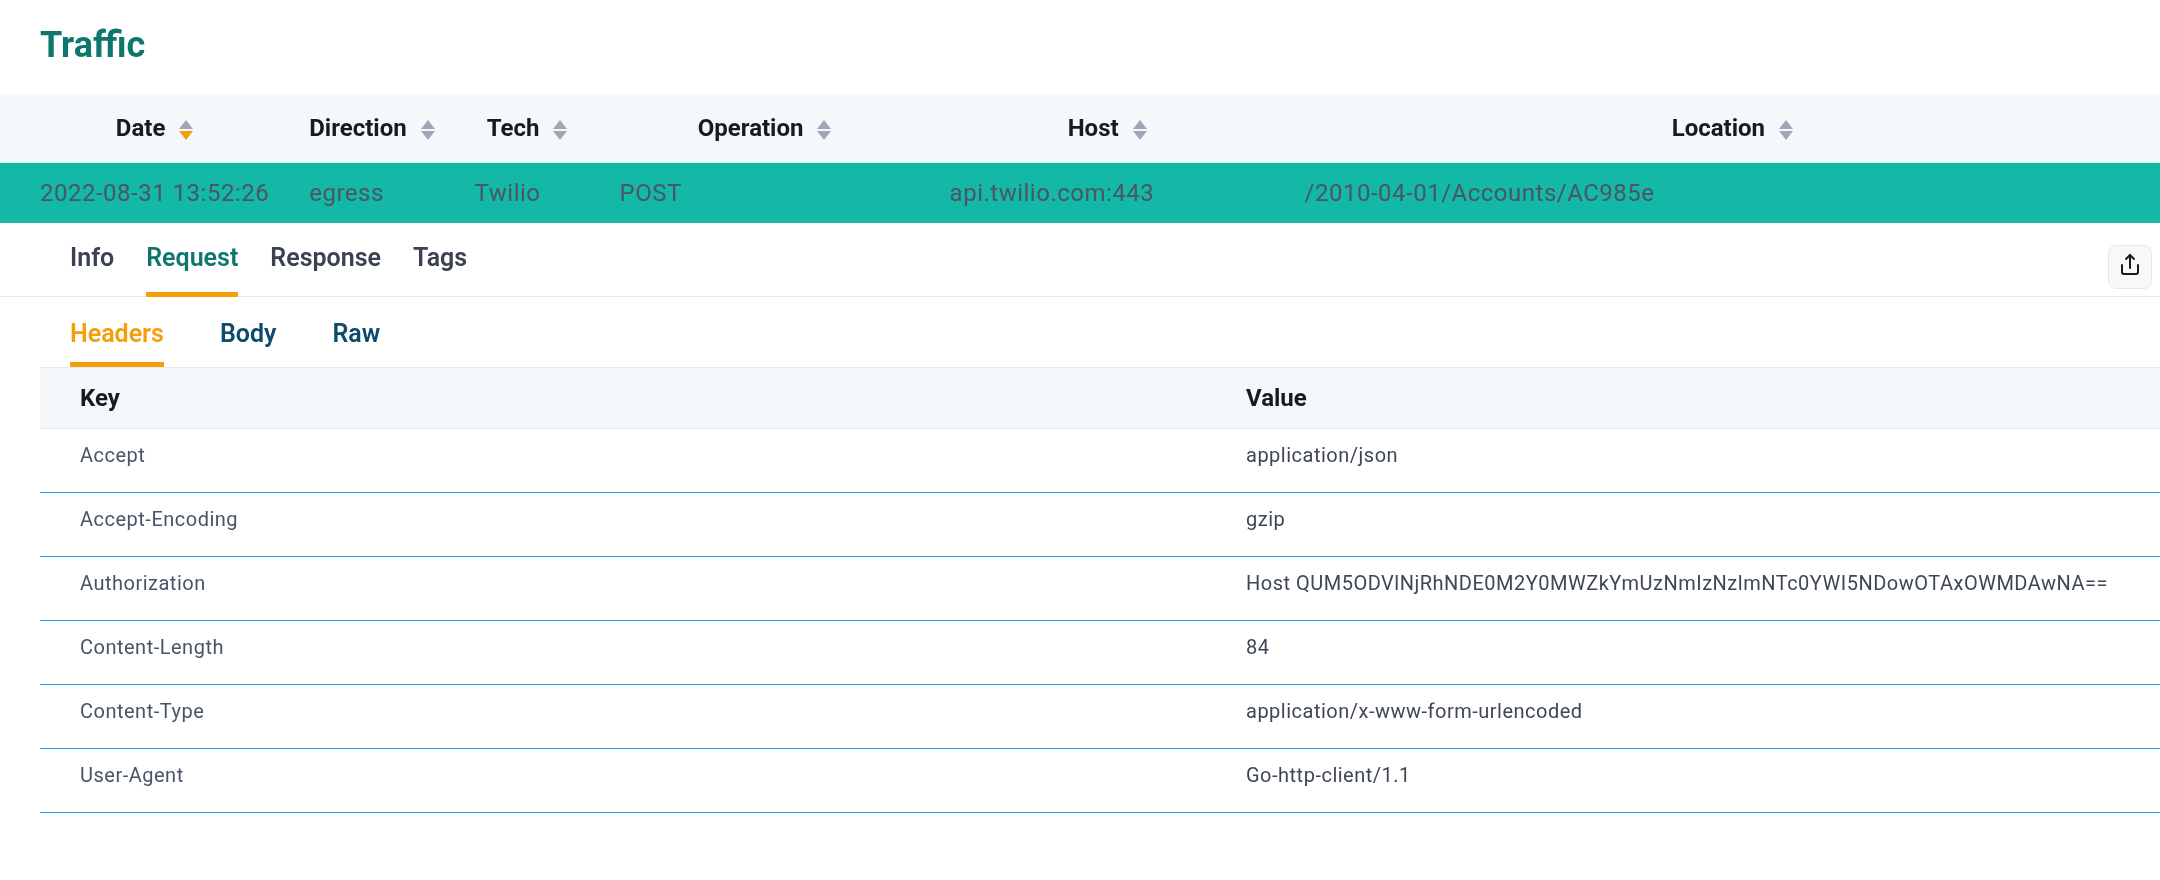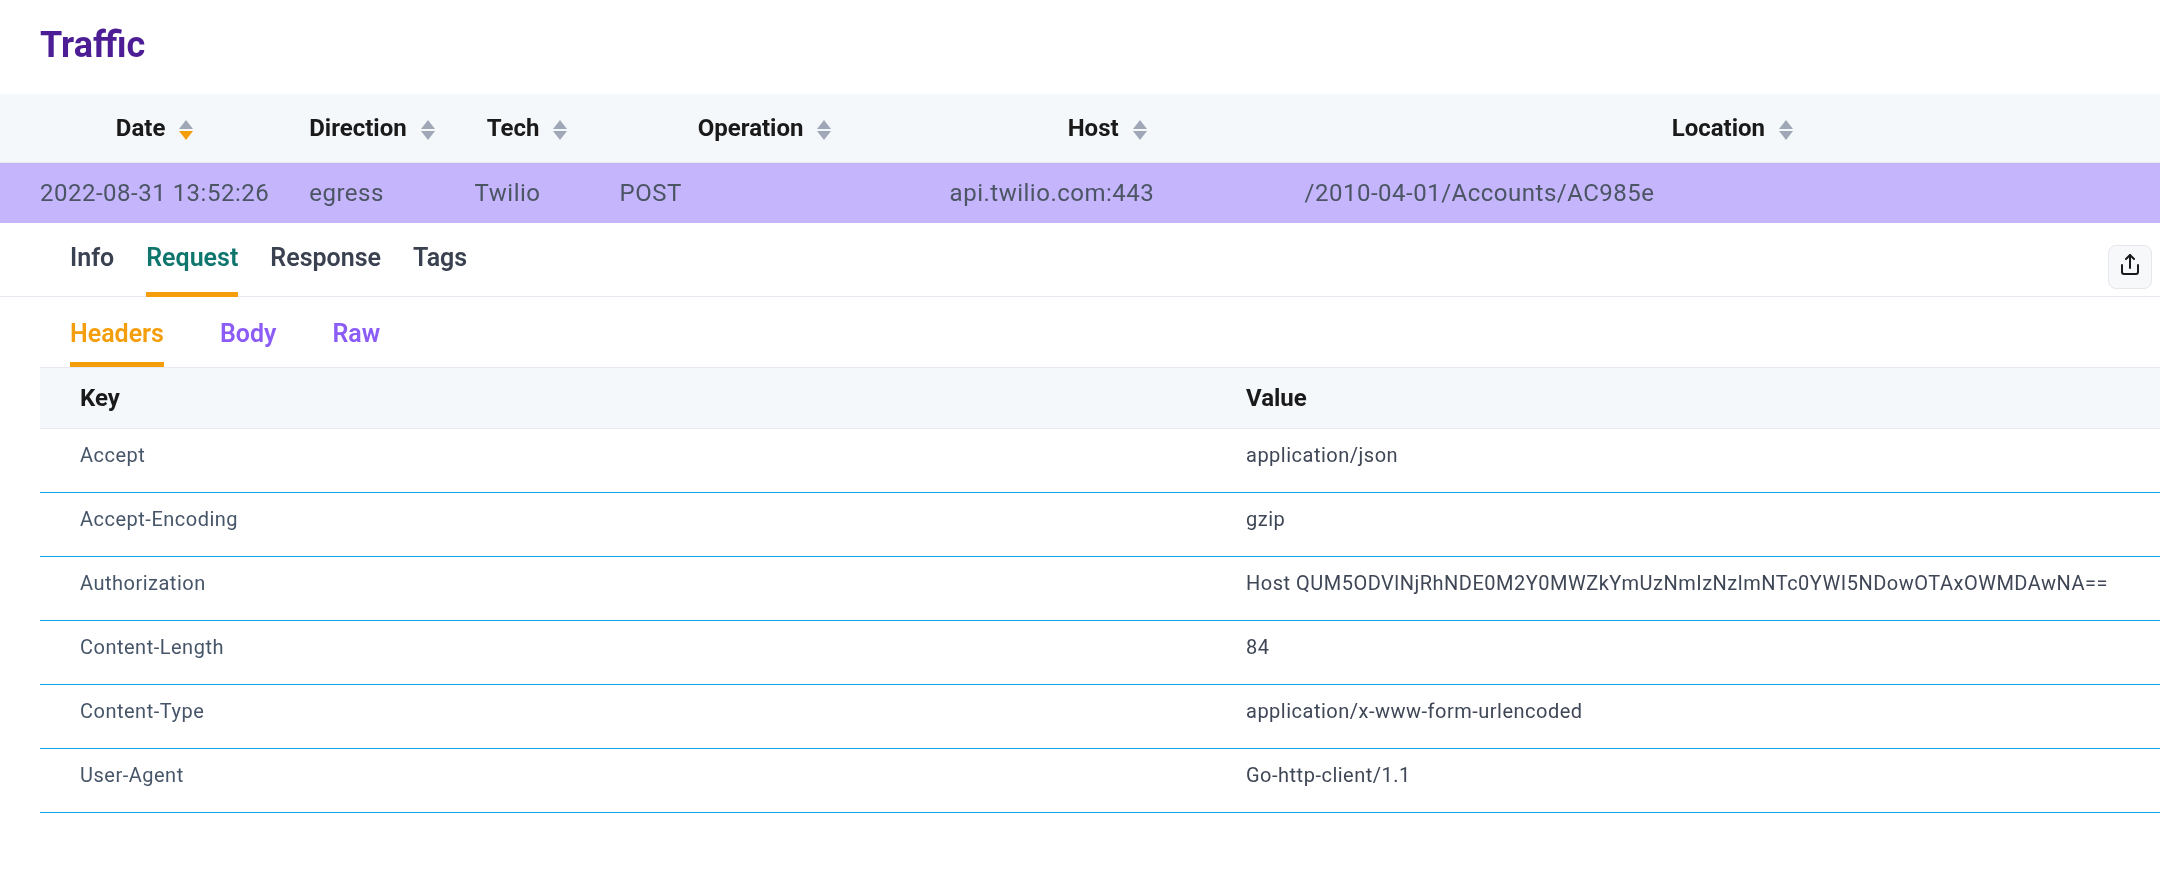"Traffic" .page-title { color: #4c1d95 -> #0f766e }
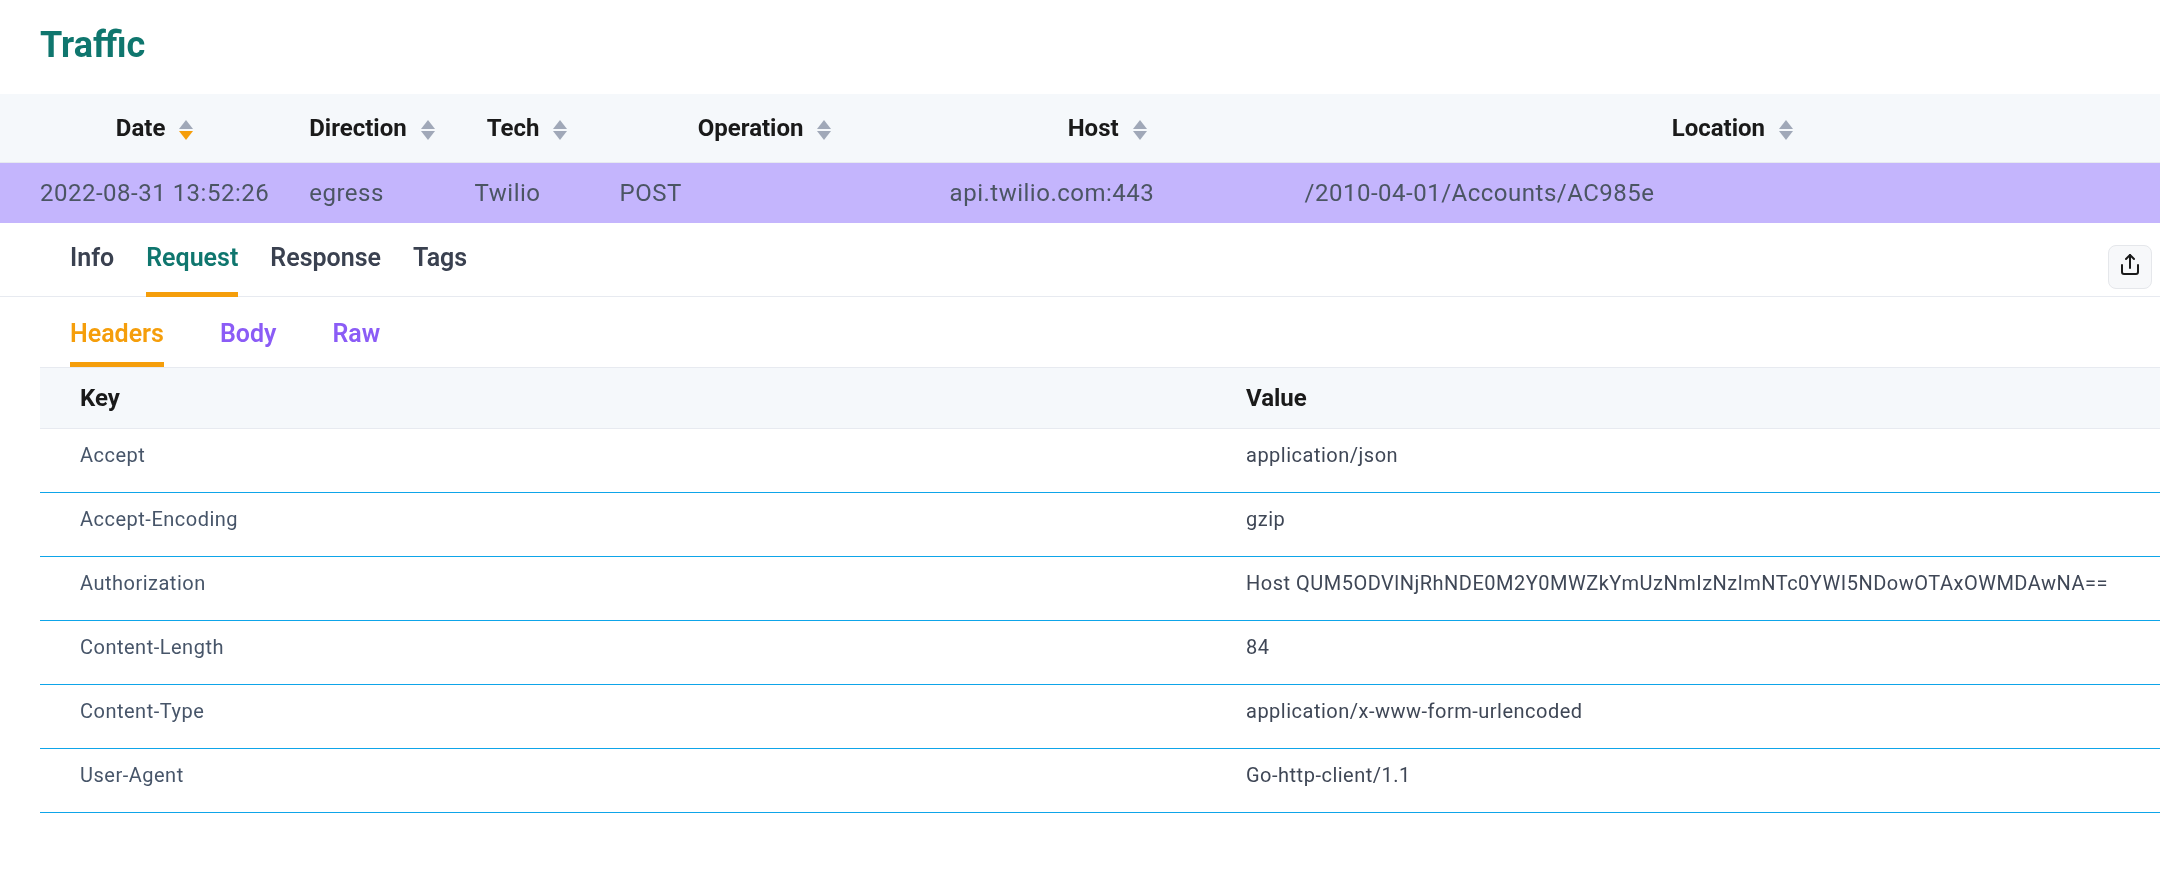"2022-08-31 13:52:26" .traffic-table tbody tr.selected { background: #c4b5fd -> #14b8a6 }
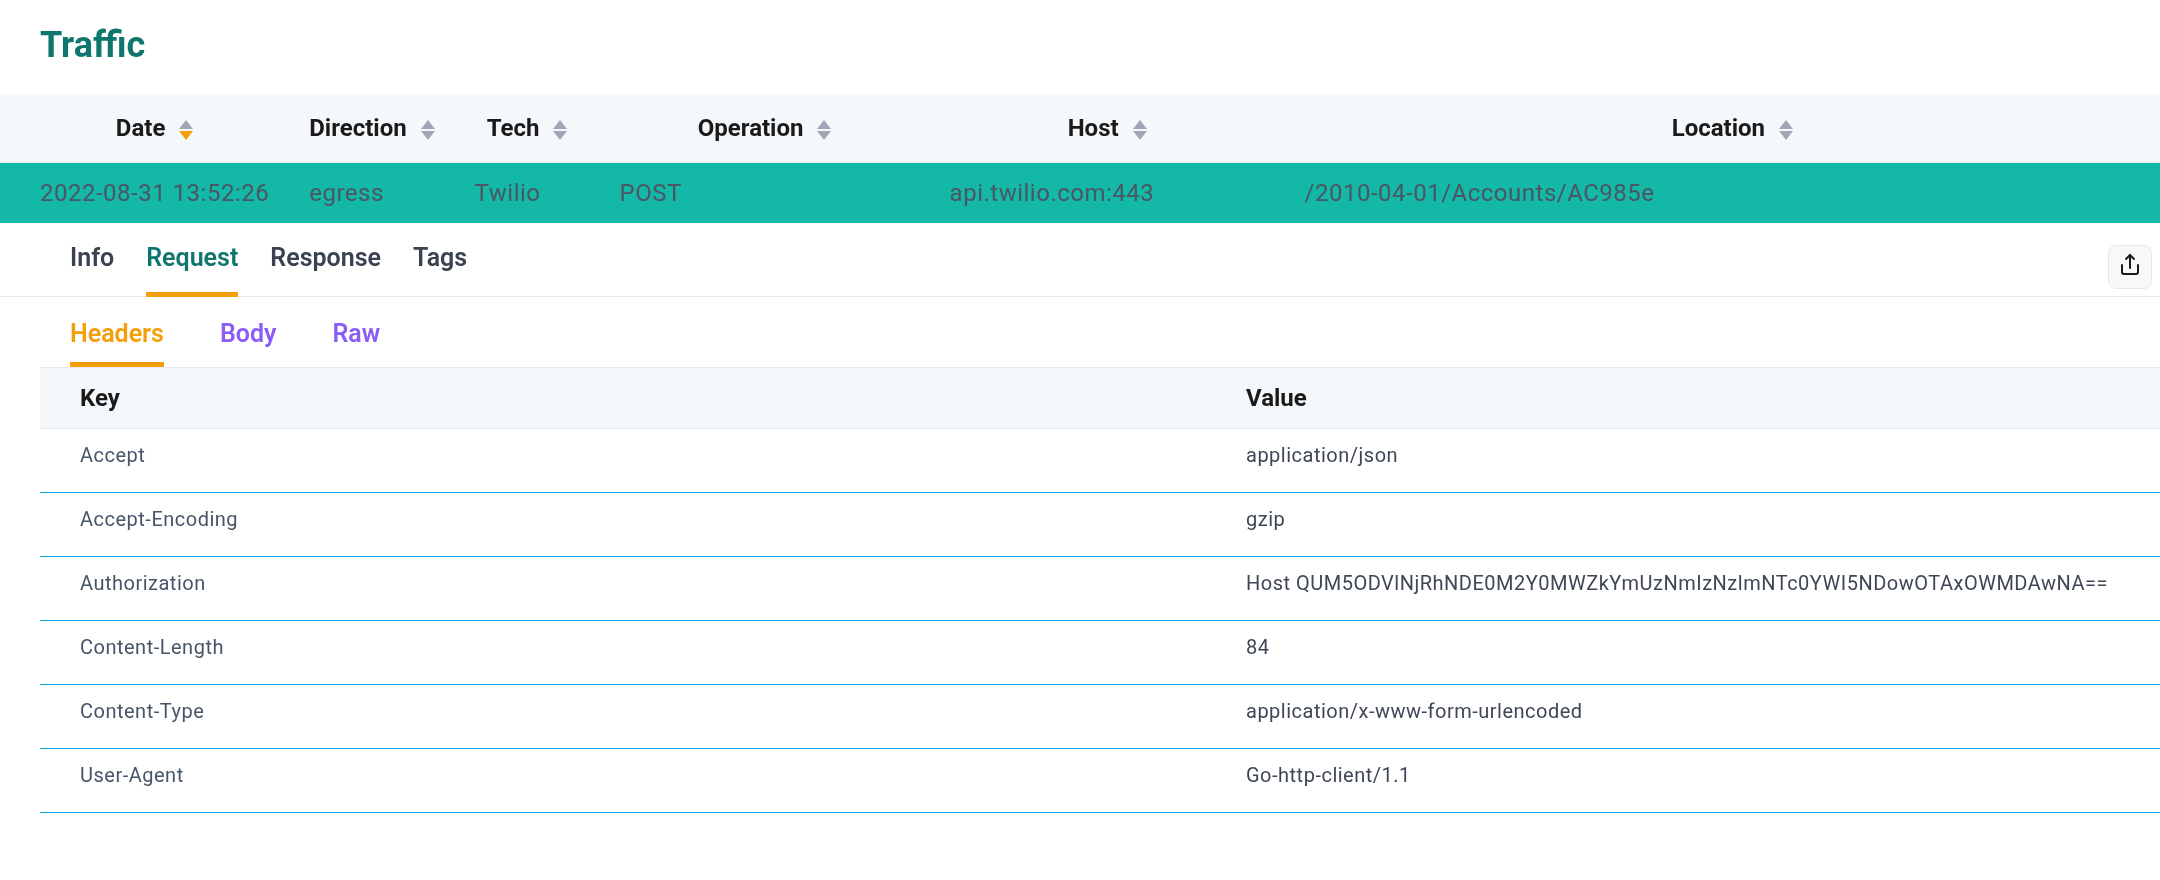"Body" .subtab { color: #8b5cf6 -> #0c4a6e }
